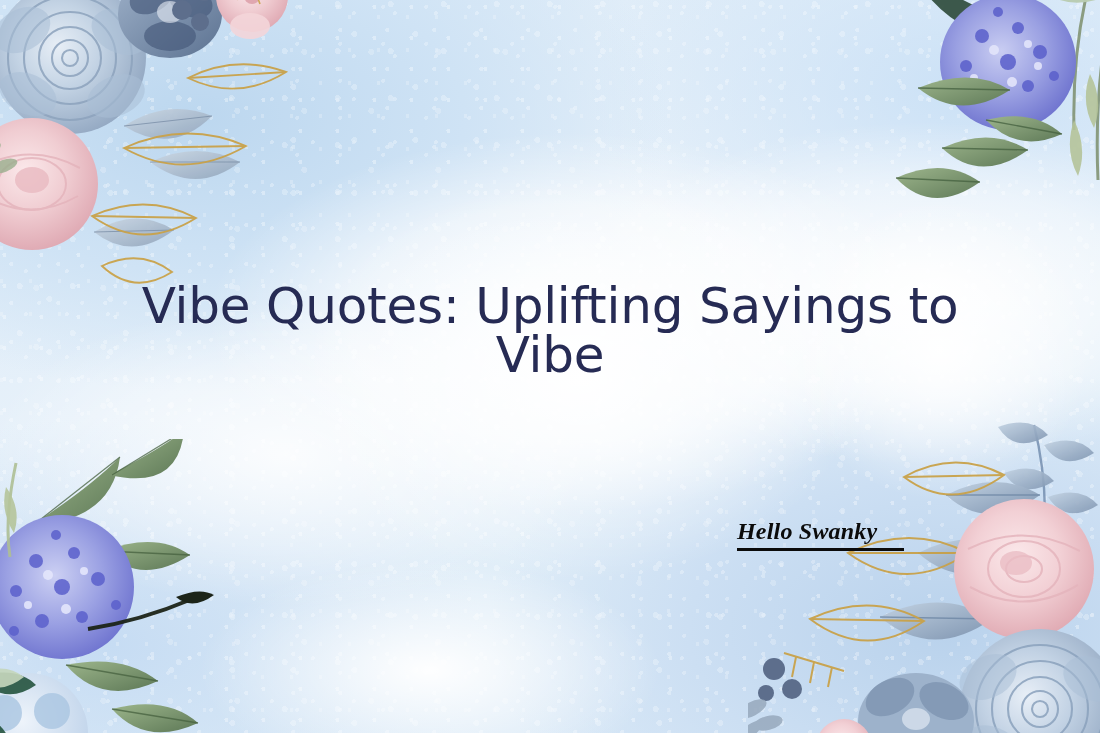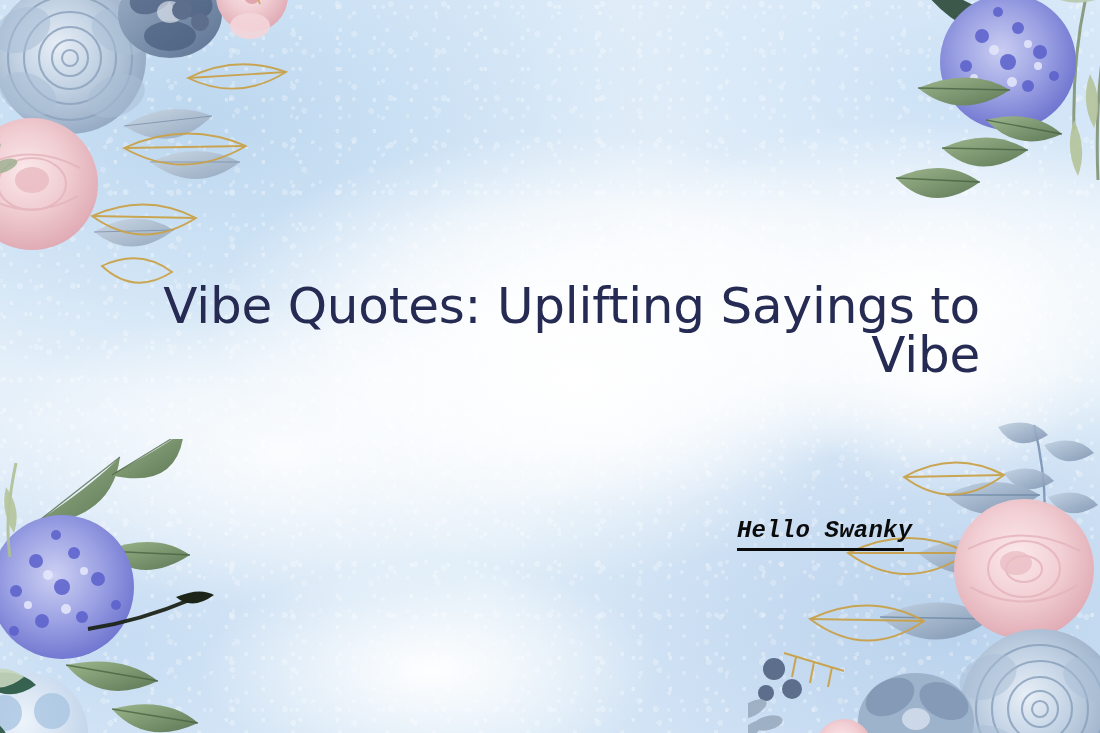"Vibe Quotes: Uplifting Sayings to" .title-wrap { text-align: right -> center }
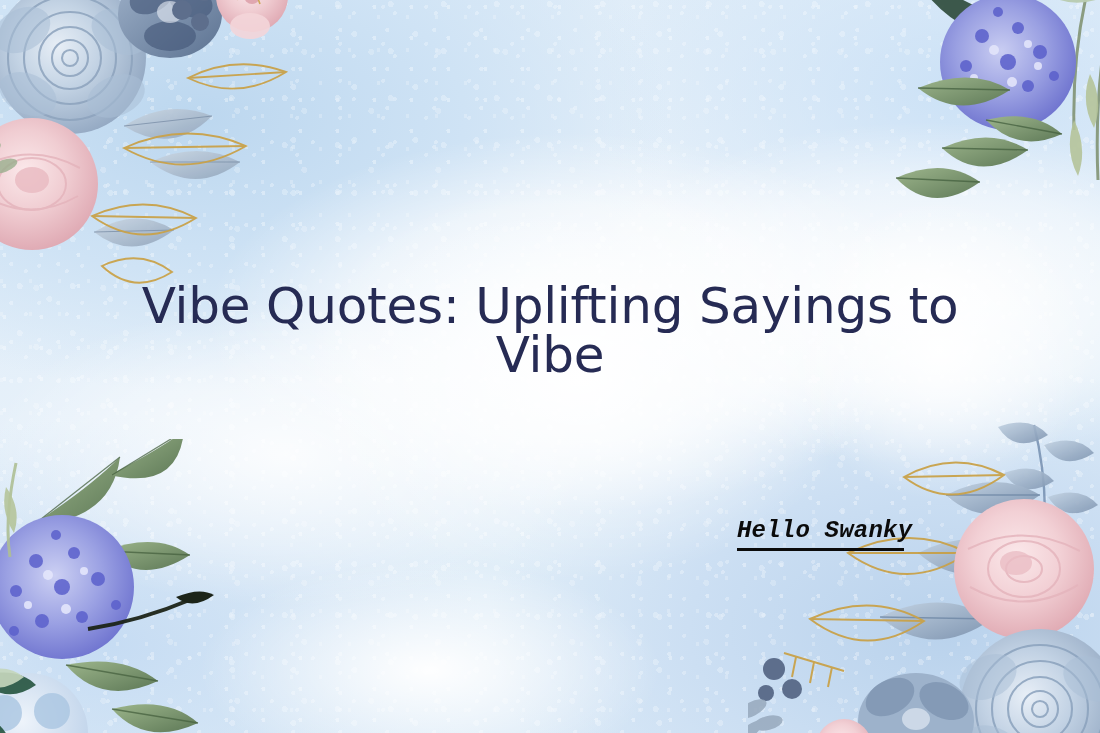"Hello Swanky" .brand { font-family: Liberation Mono, monospace -> Liberation Serif, serif }
